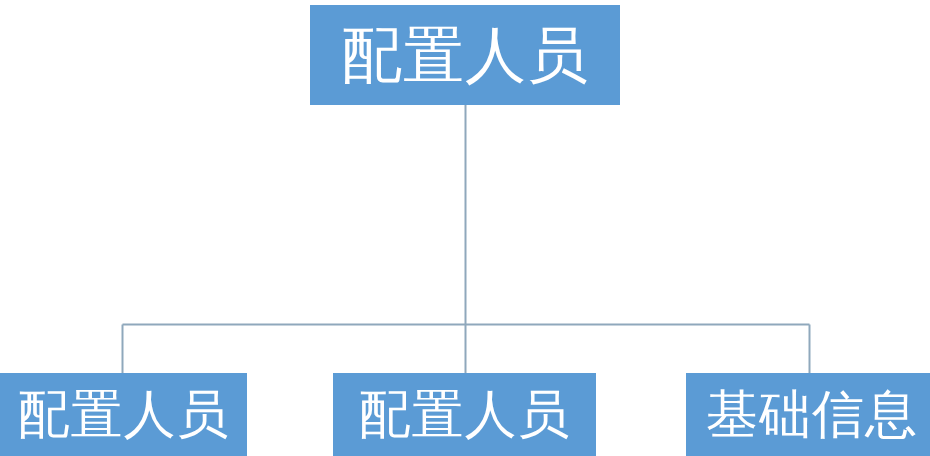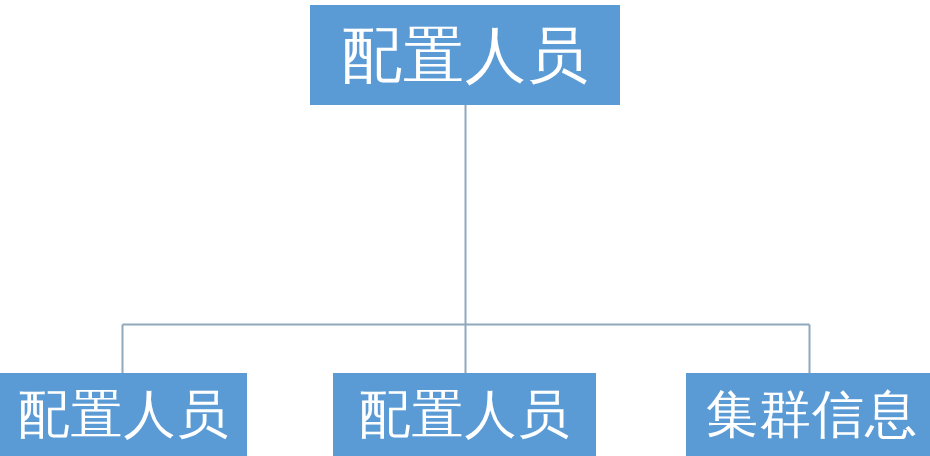"集群信息" span.node-label { text: 集群 -> 基础 }
